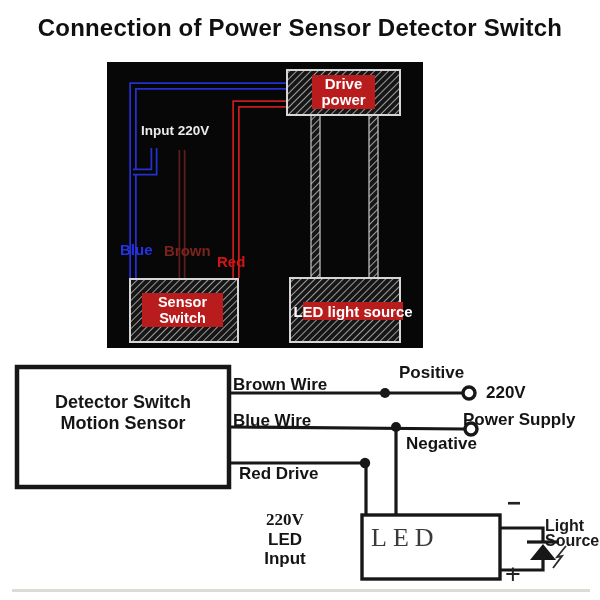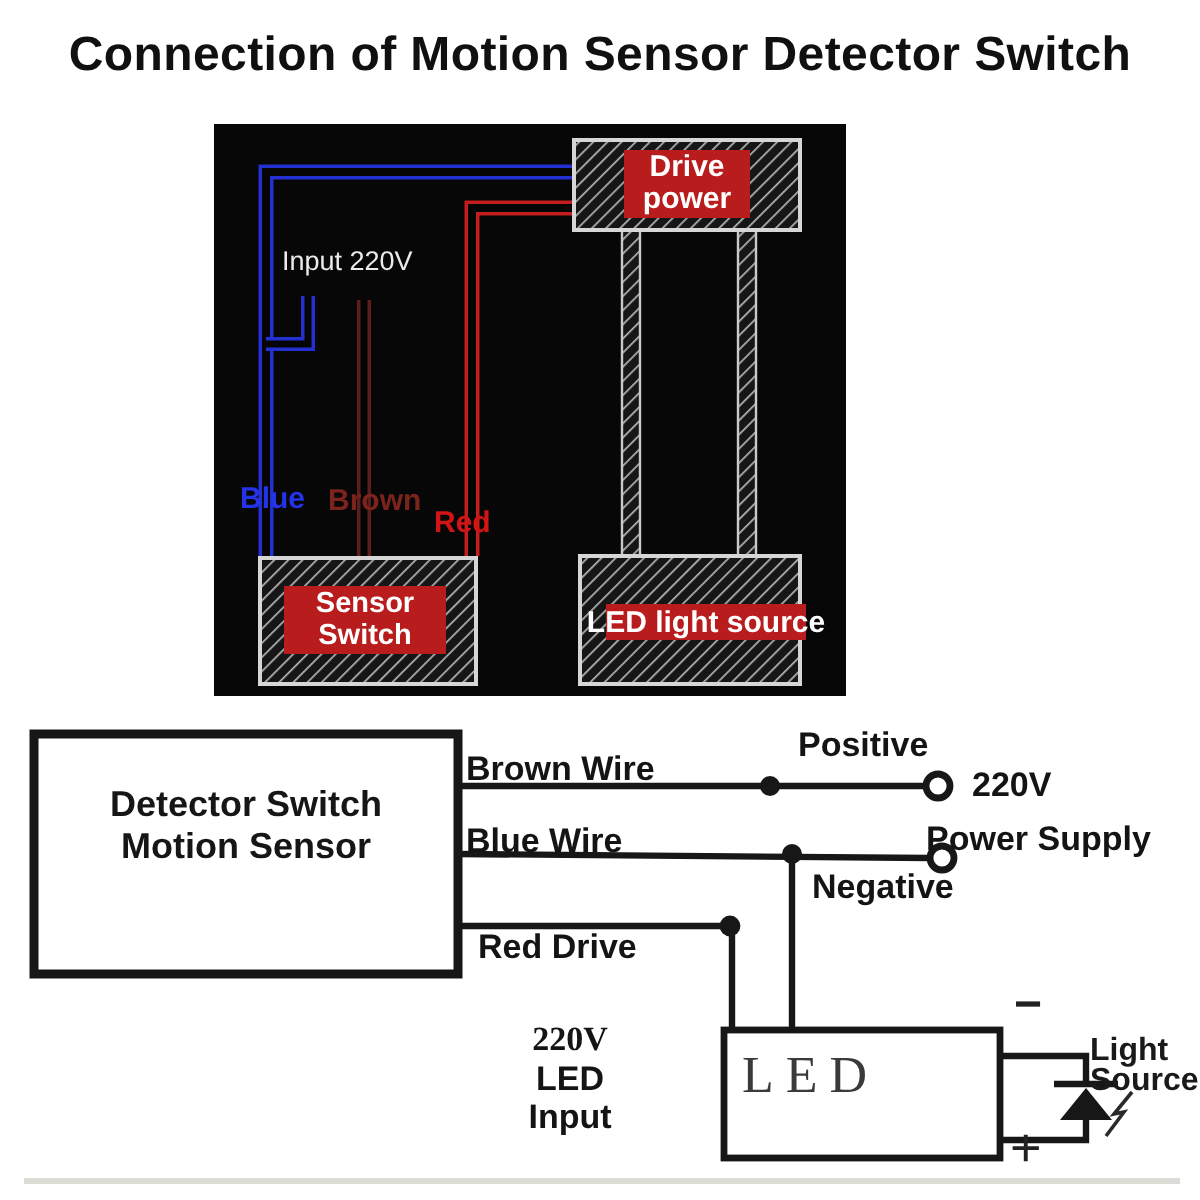"Connection of Motion Sensor Detector" div.title { text: Motion -> Power }
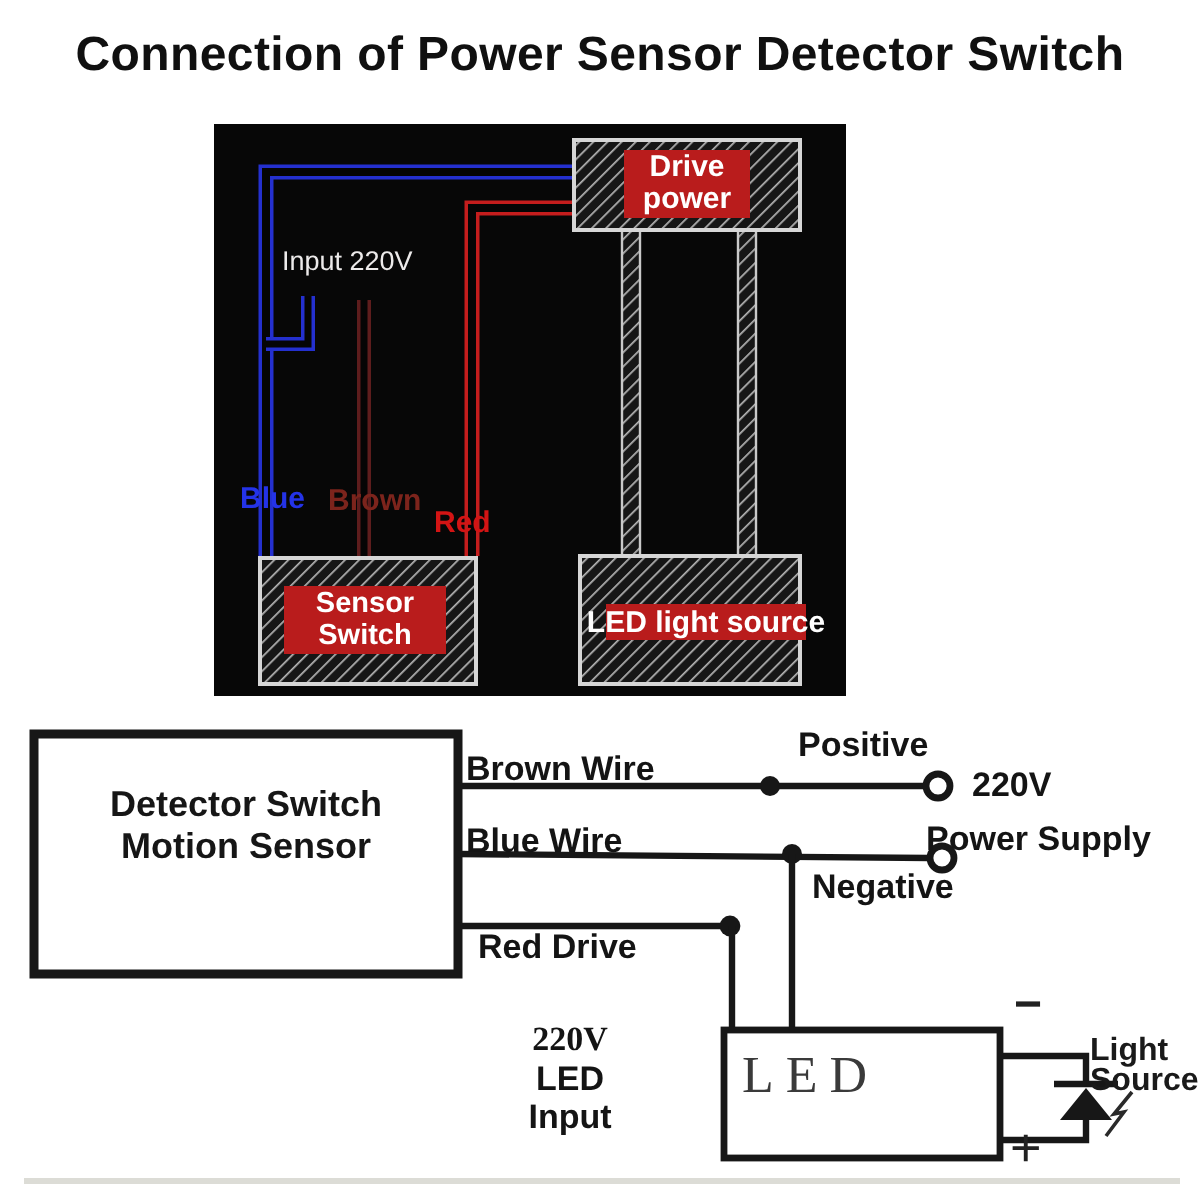"Input 220V" .p-label { font-weight: 400 -> 700 }
